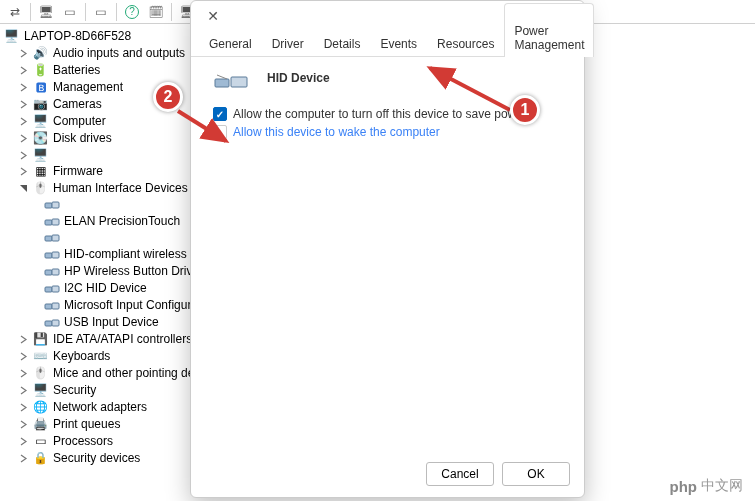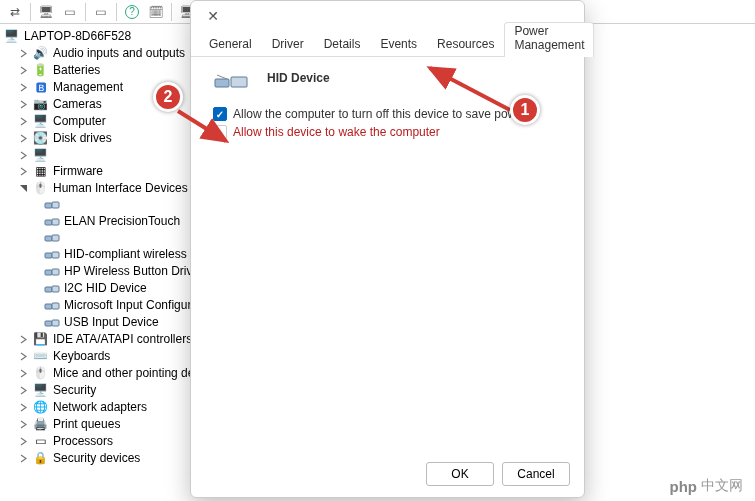"Power Management" .tab { padding: 1px 9px 5px -> 20px 9px 5px }
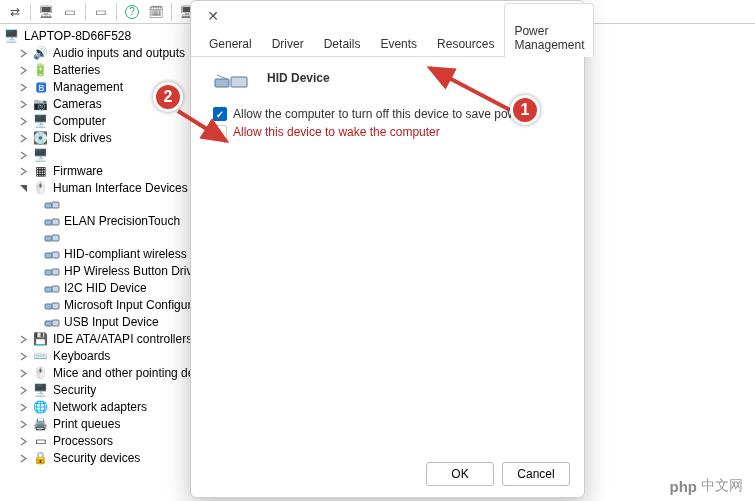"Allow this device to wake" .check-row.disabled { color: #b91c1c -> #3b82f6 }
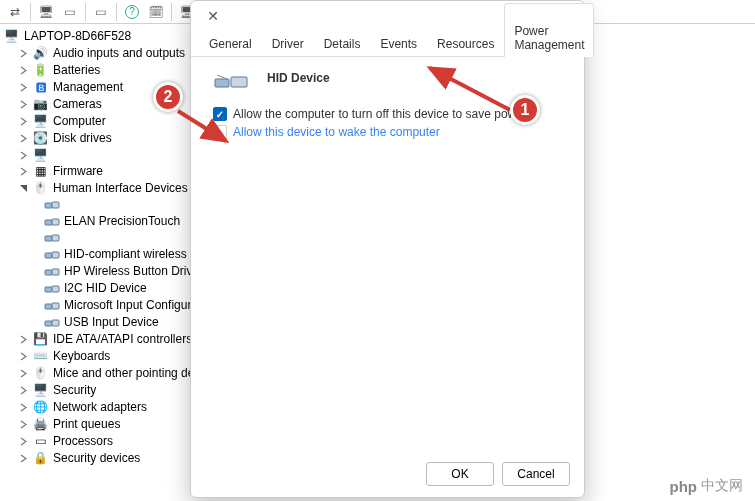"OK" div.dlg-btn { order: before "Cancel" -> after "Cancel" }
